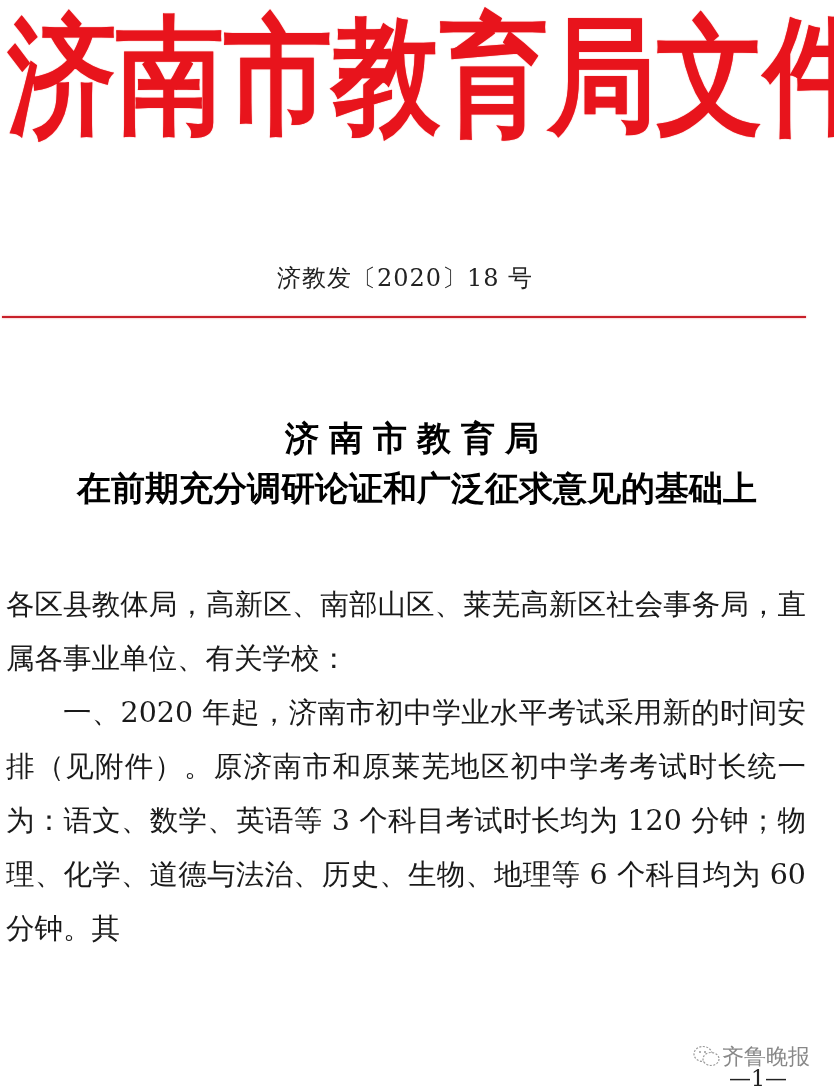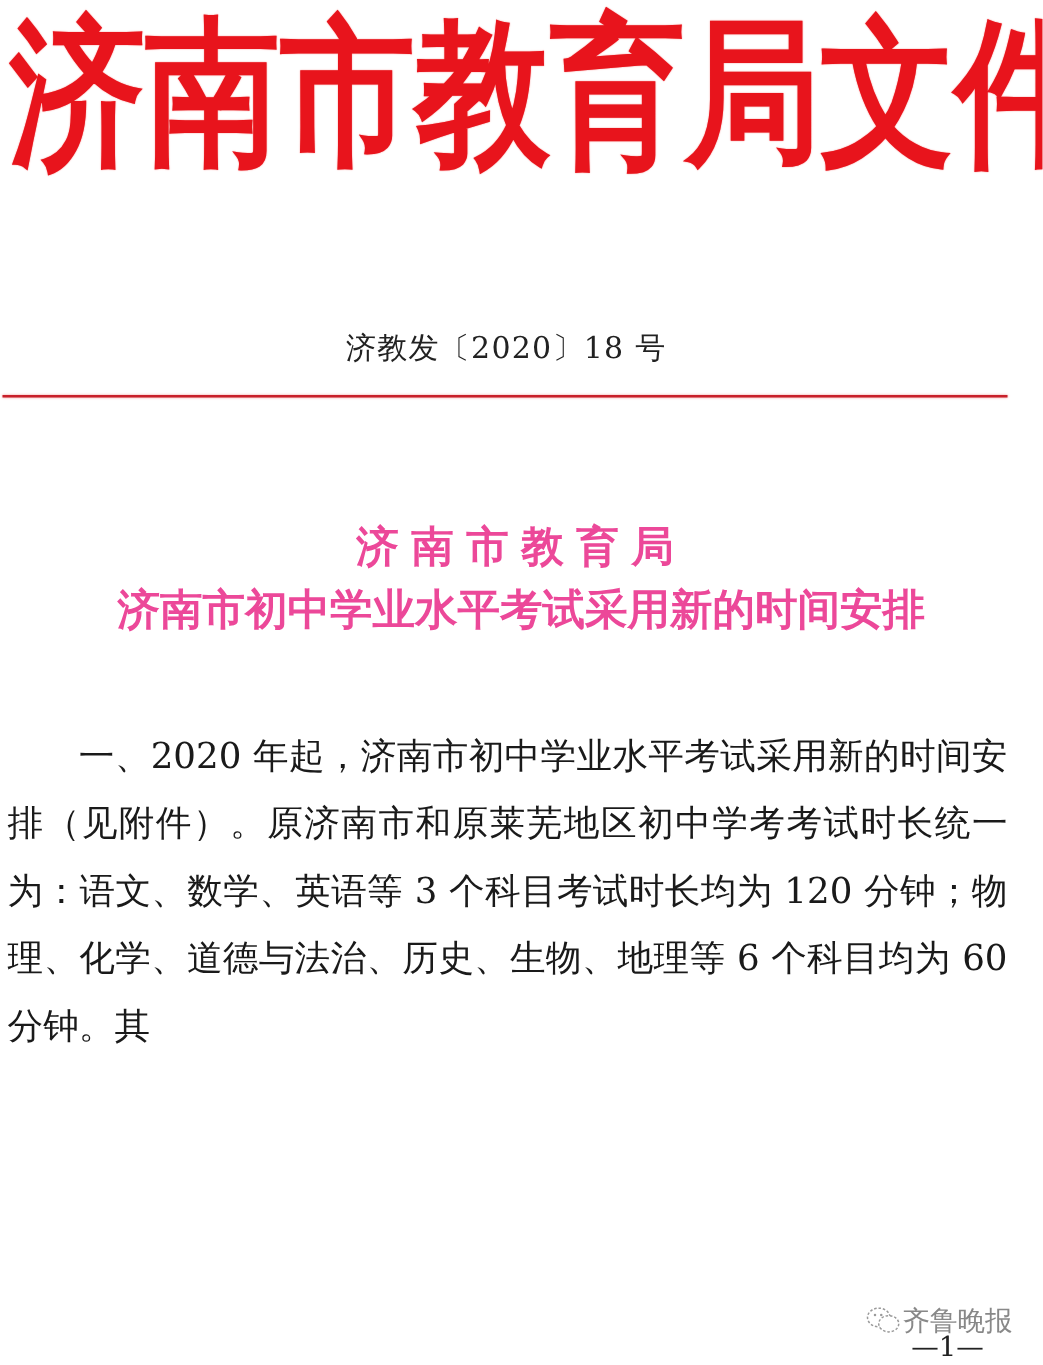"济南市教育局" .title { color: #ec4899 -> #000000 }
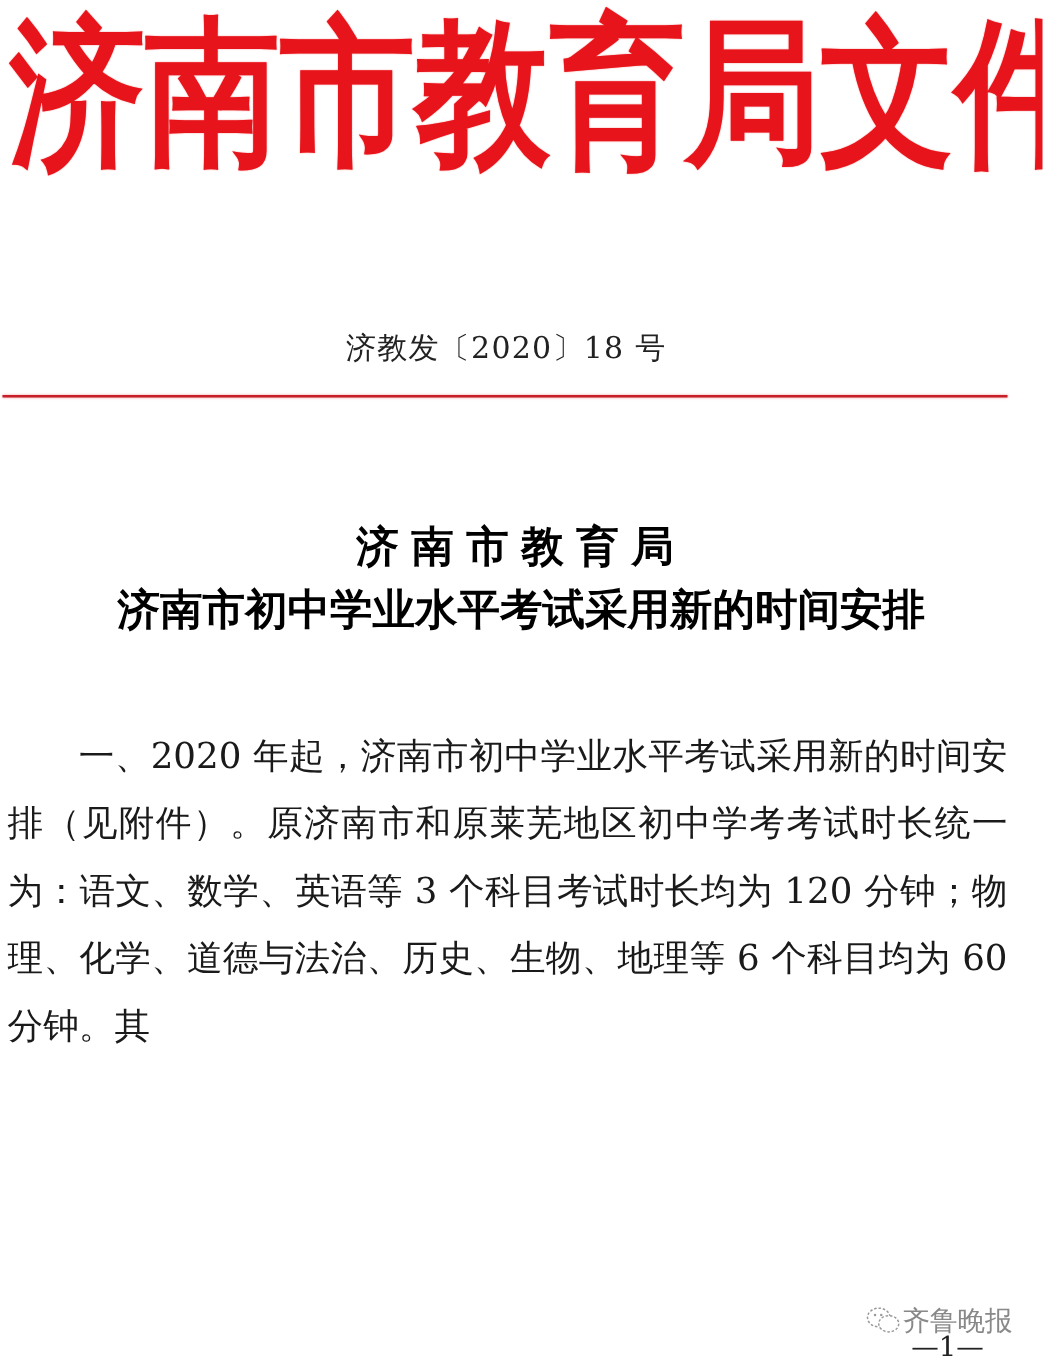"济南市初中学业水平考试采用新的时间安排" div.title { text: 济南市初中学业水平考试采用新的时间安排 -> 在前期充分调研论证和广泛征求意见的基础上 }
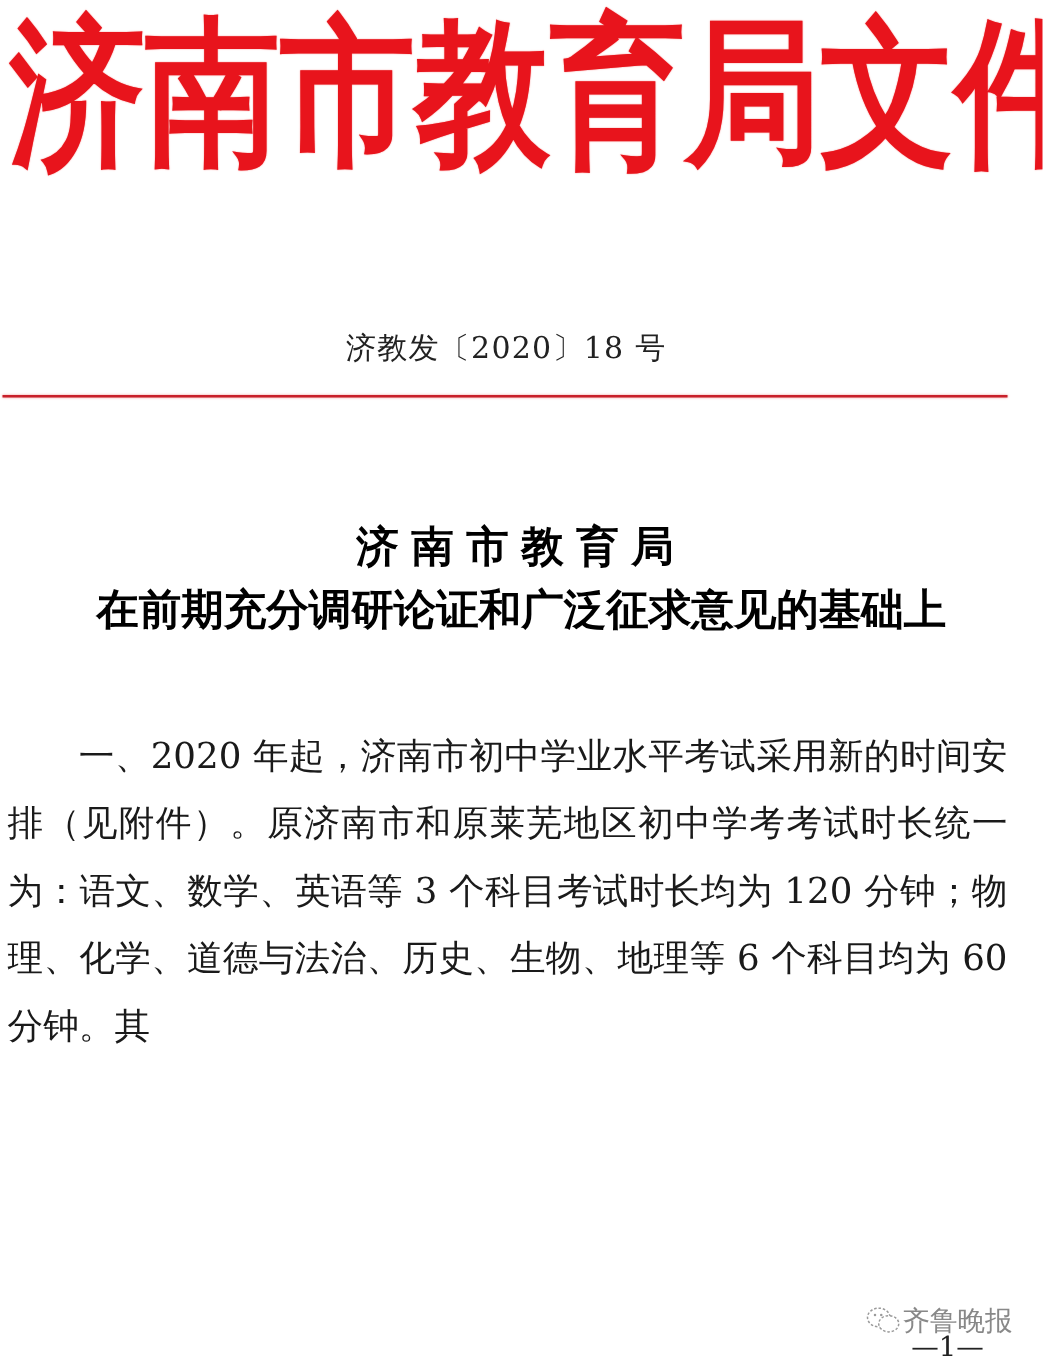"各区县教体局，高新区、南部山区、莱芜高新区社会事务局，直属各事业单位、有关学校：" p { html: none -> <p>各区县教体局，高新区、南部山区、莱芜高新区社会事务局，直属各事业单位、有关学校：</p> }
